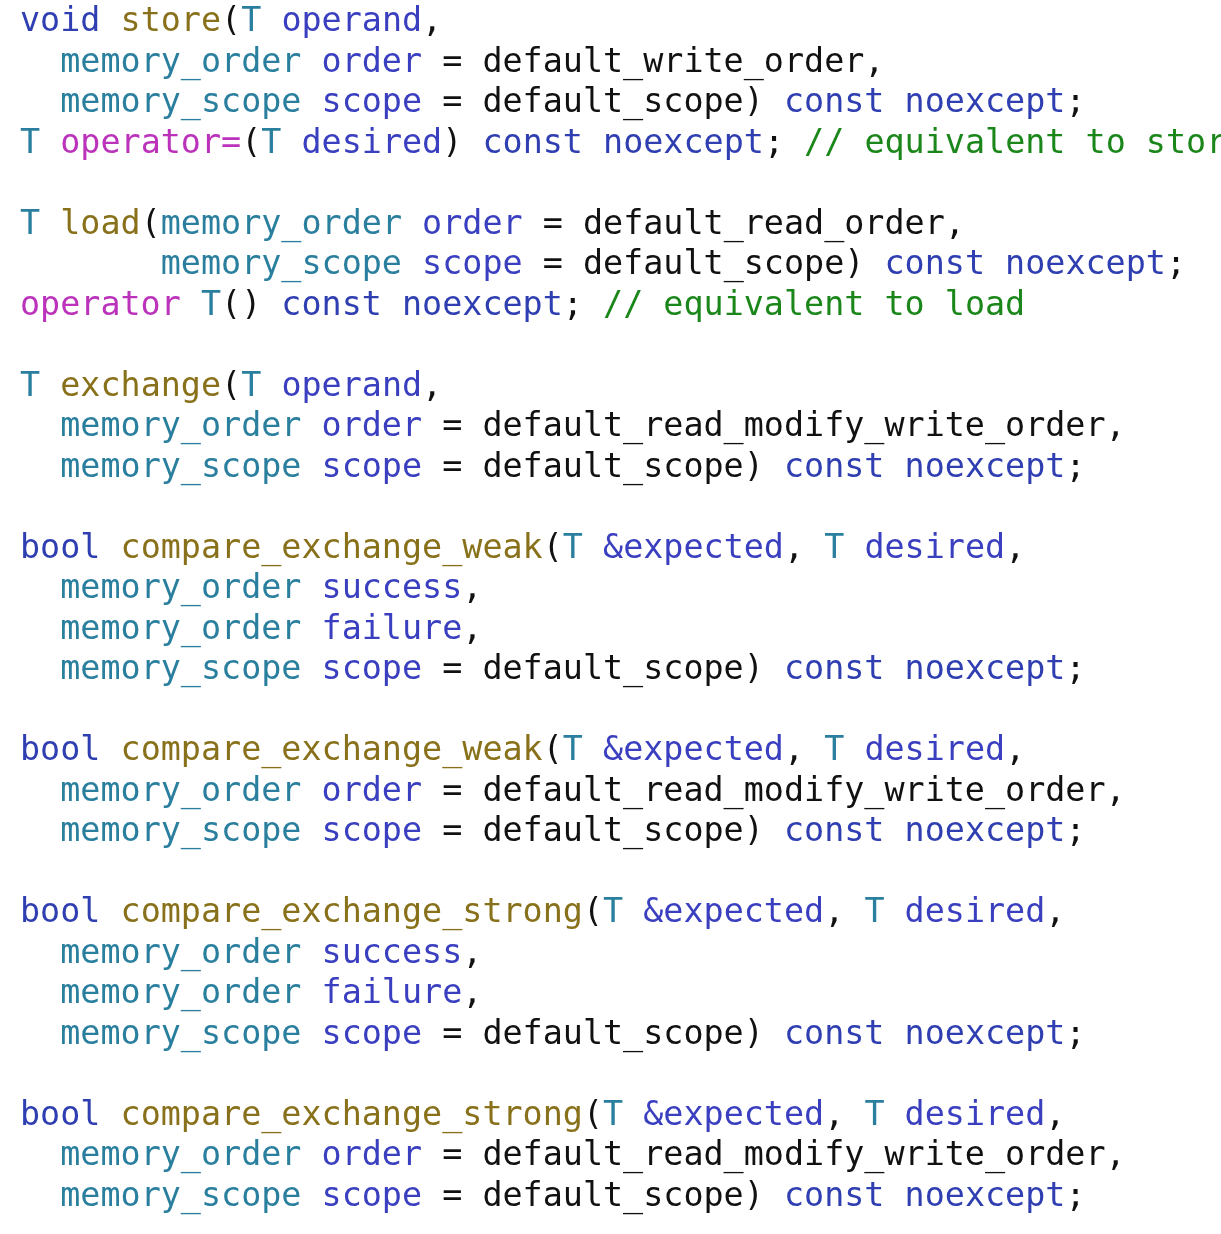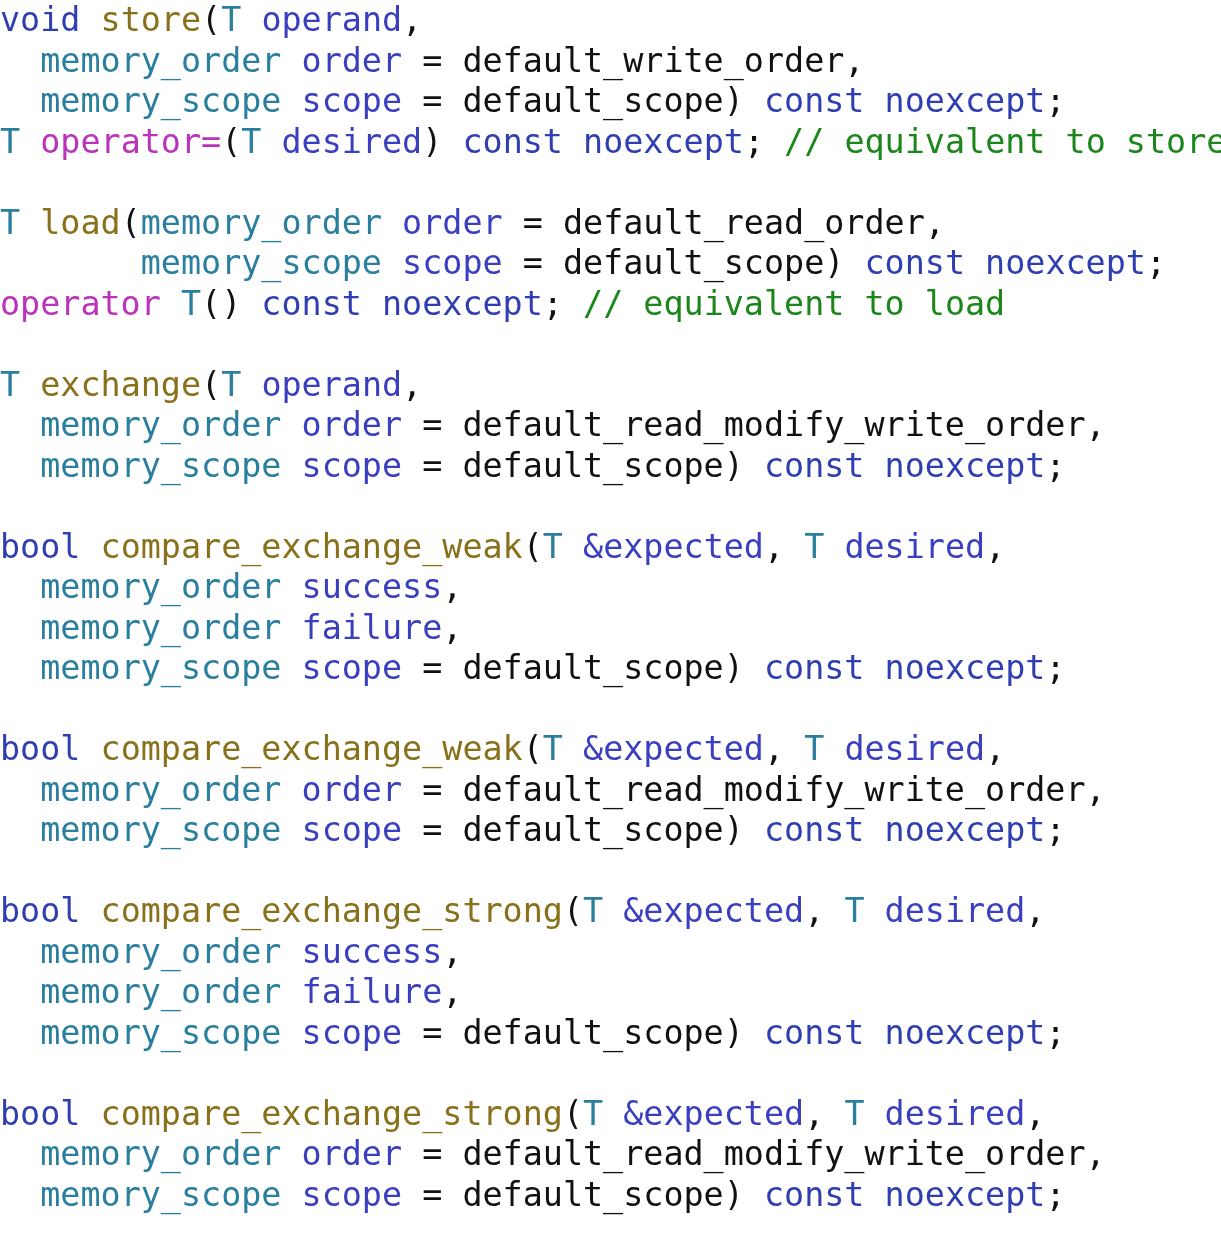"void store(T operand," .ln { padding-left: none -> 20px }
